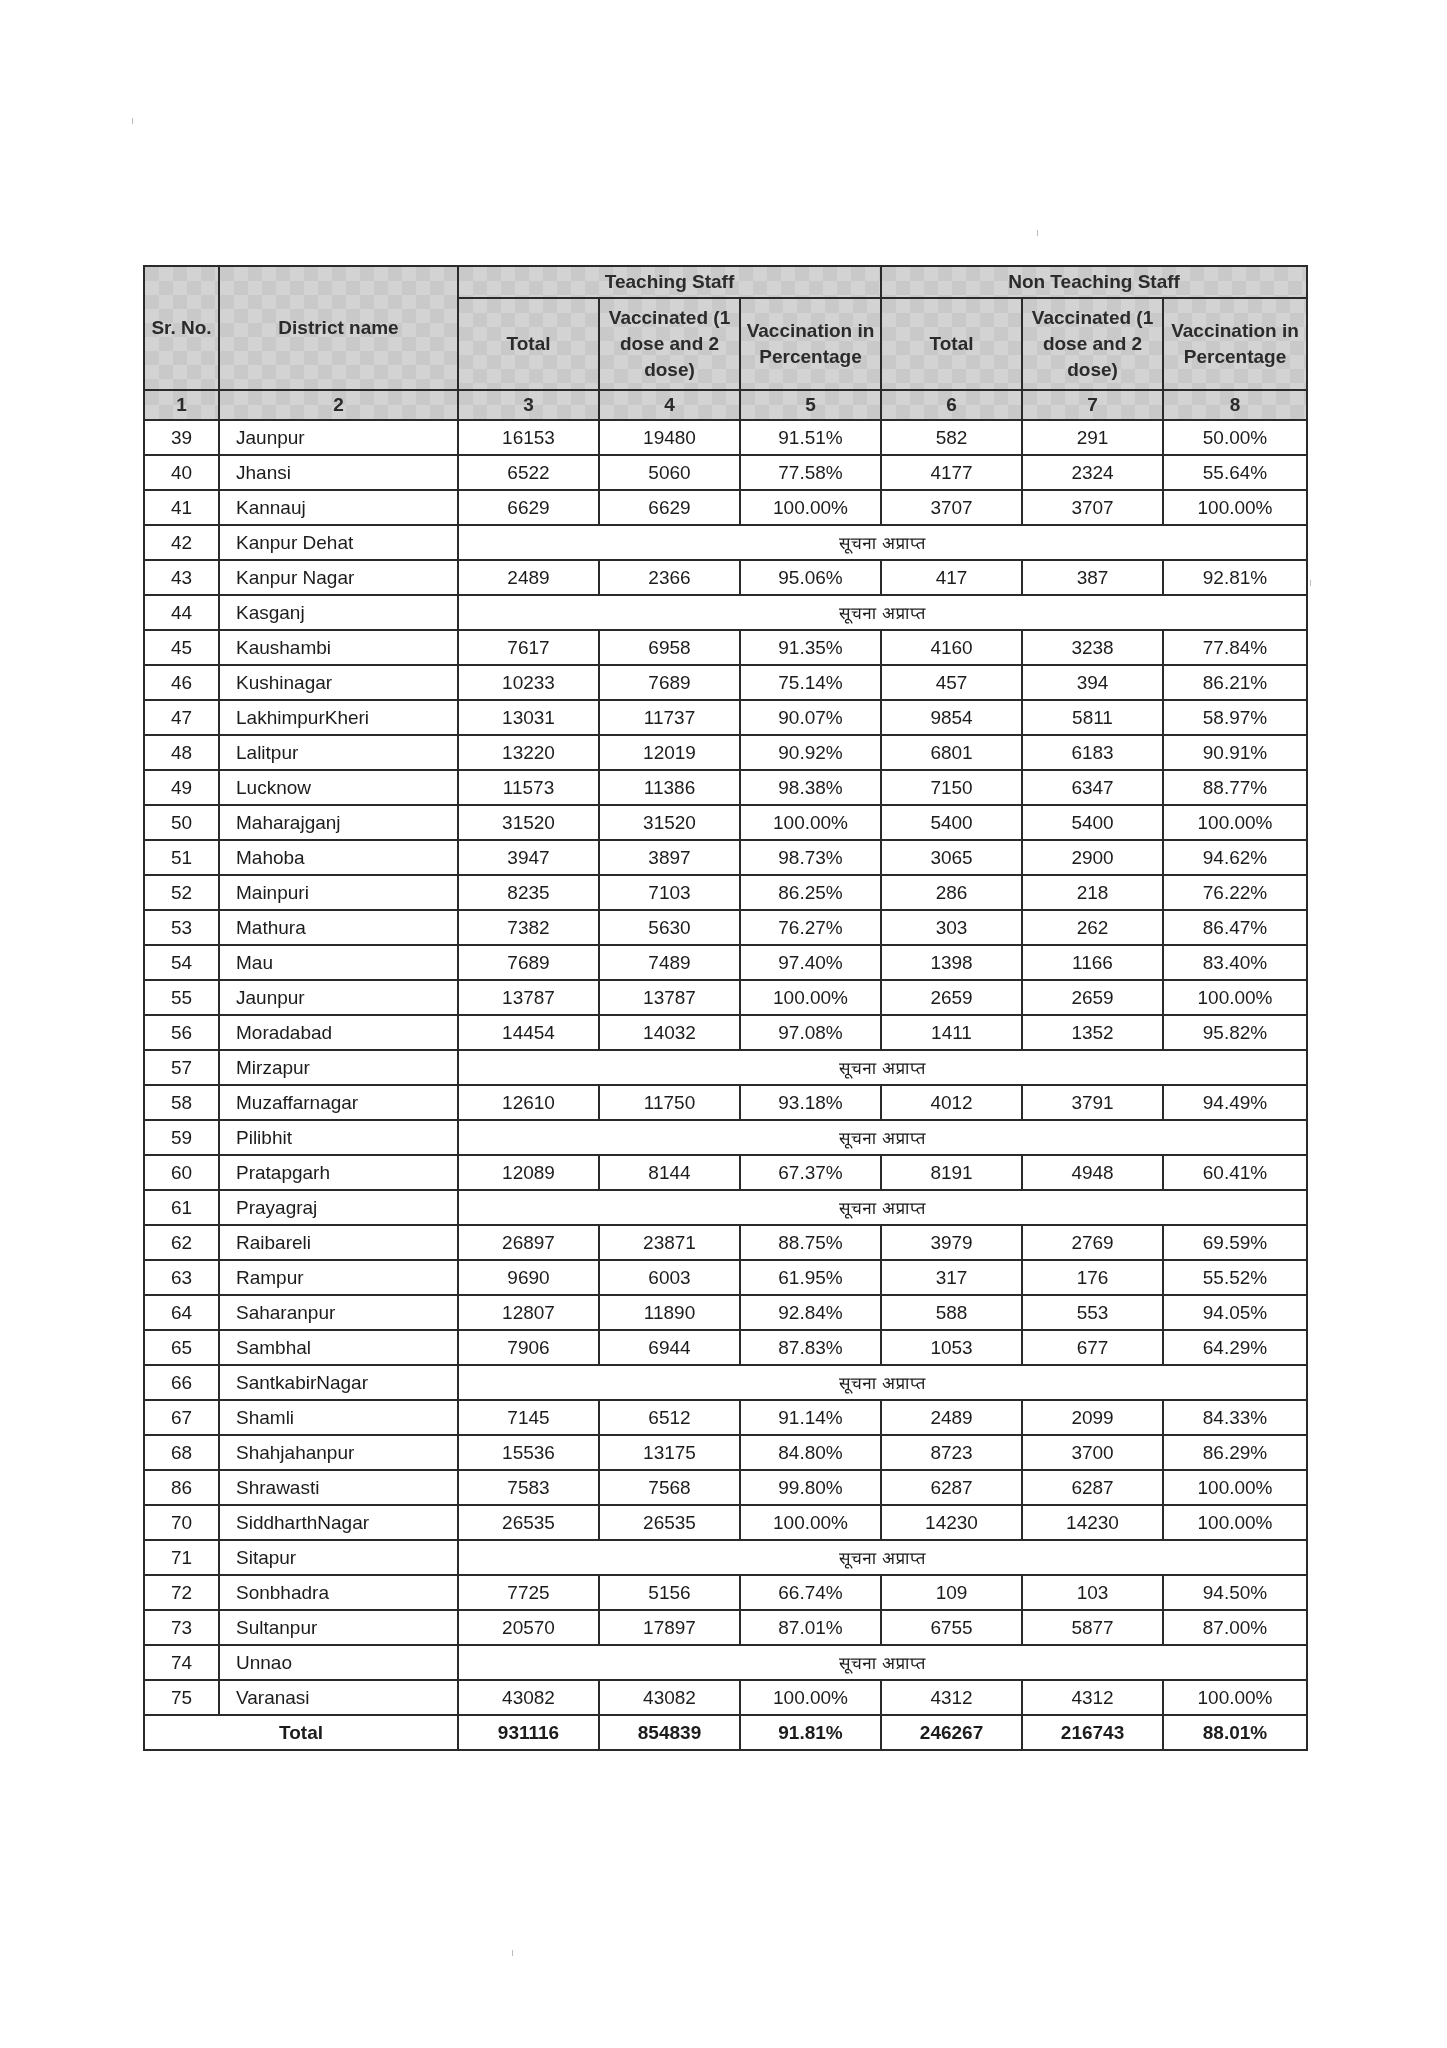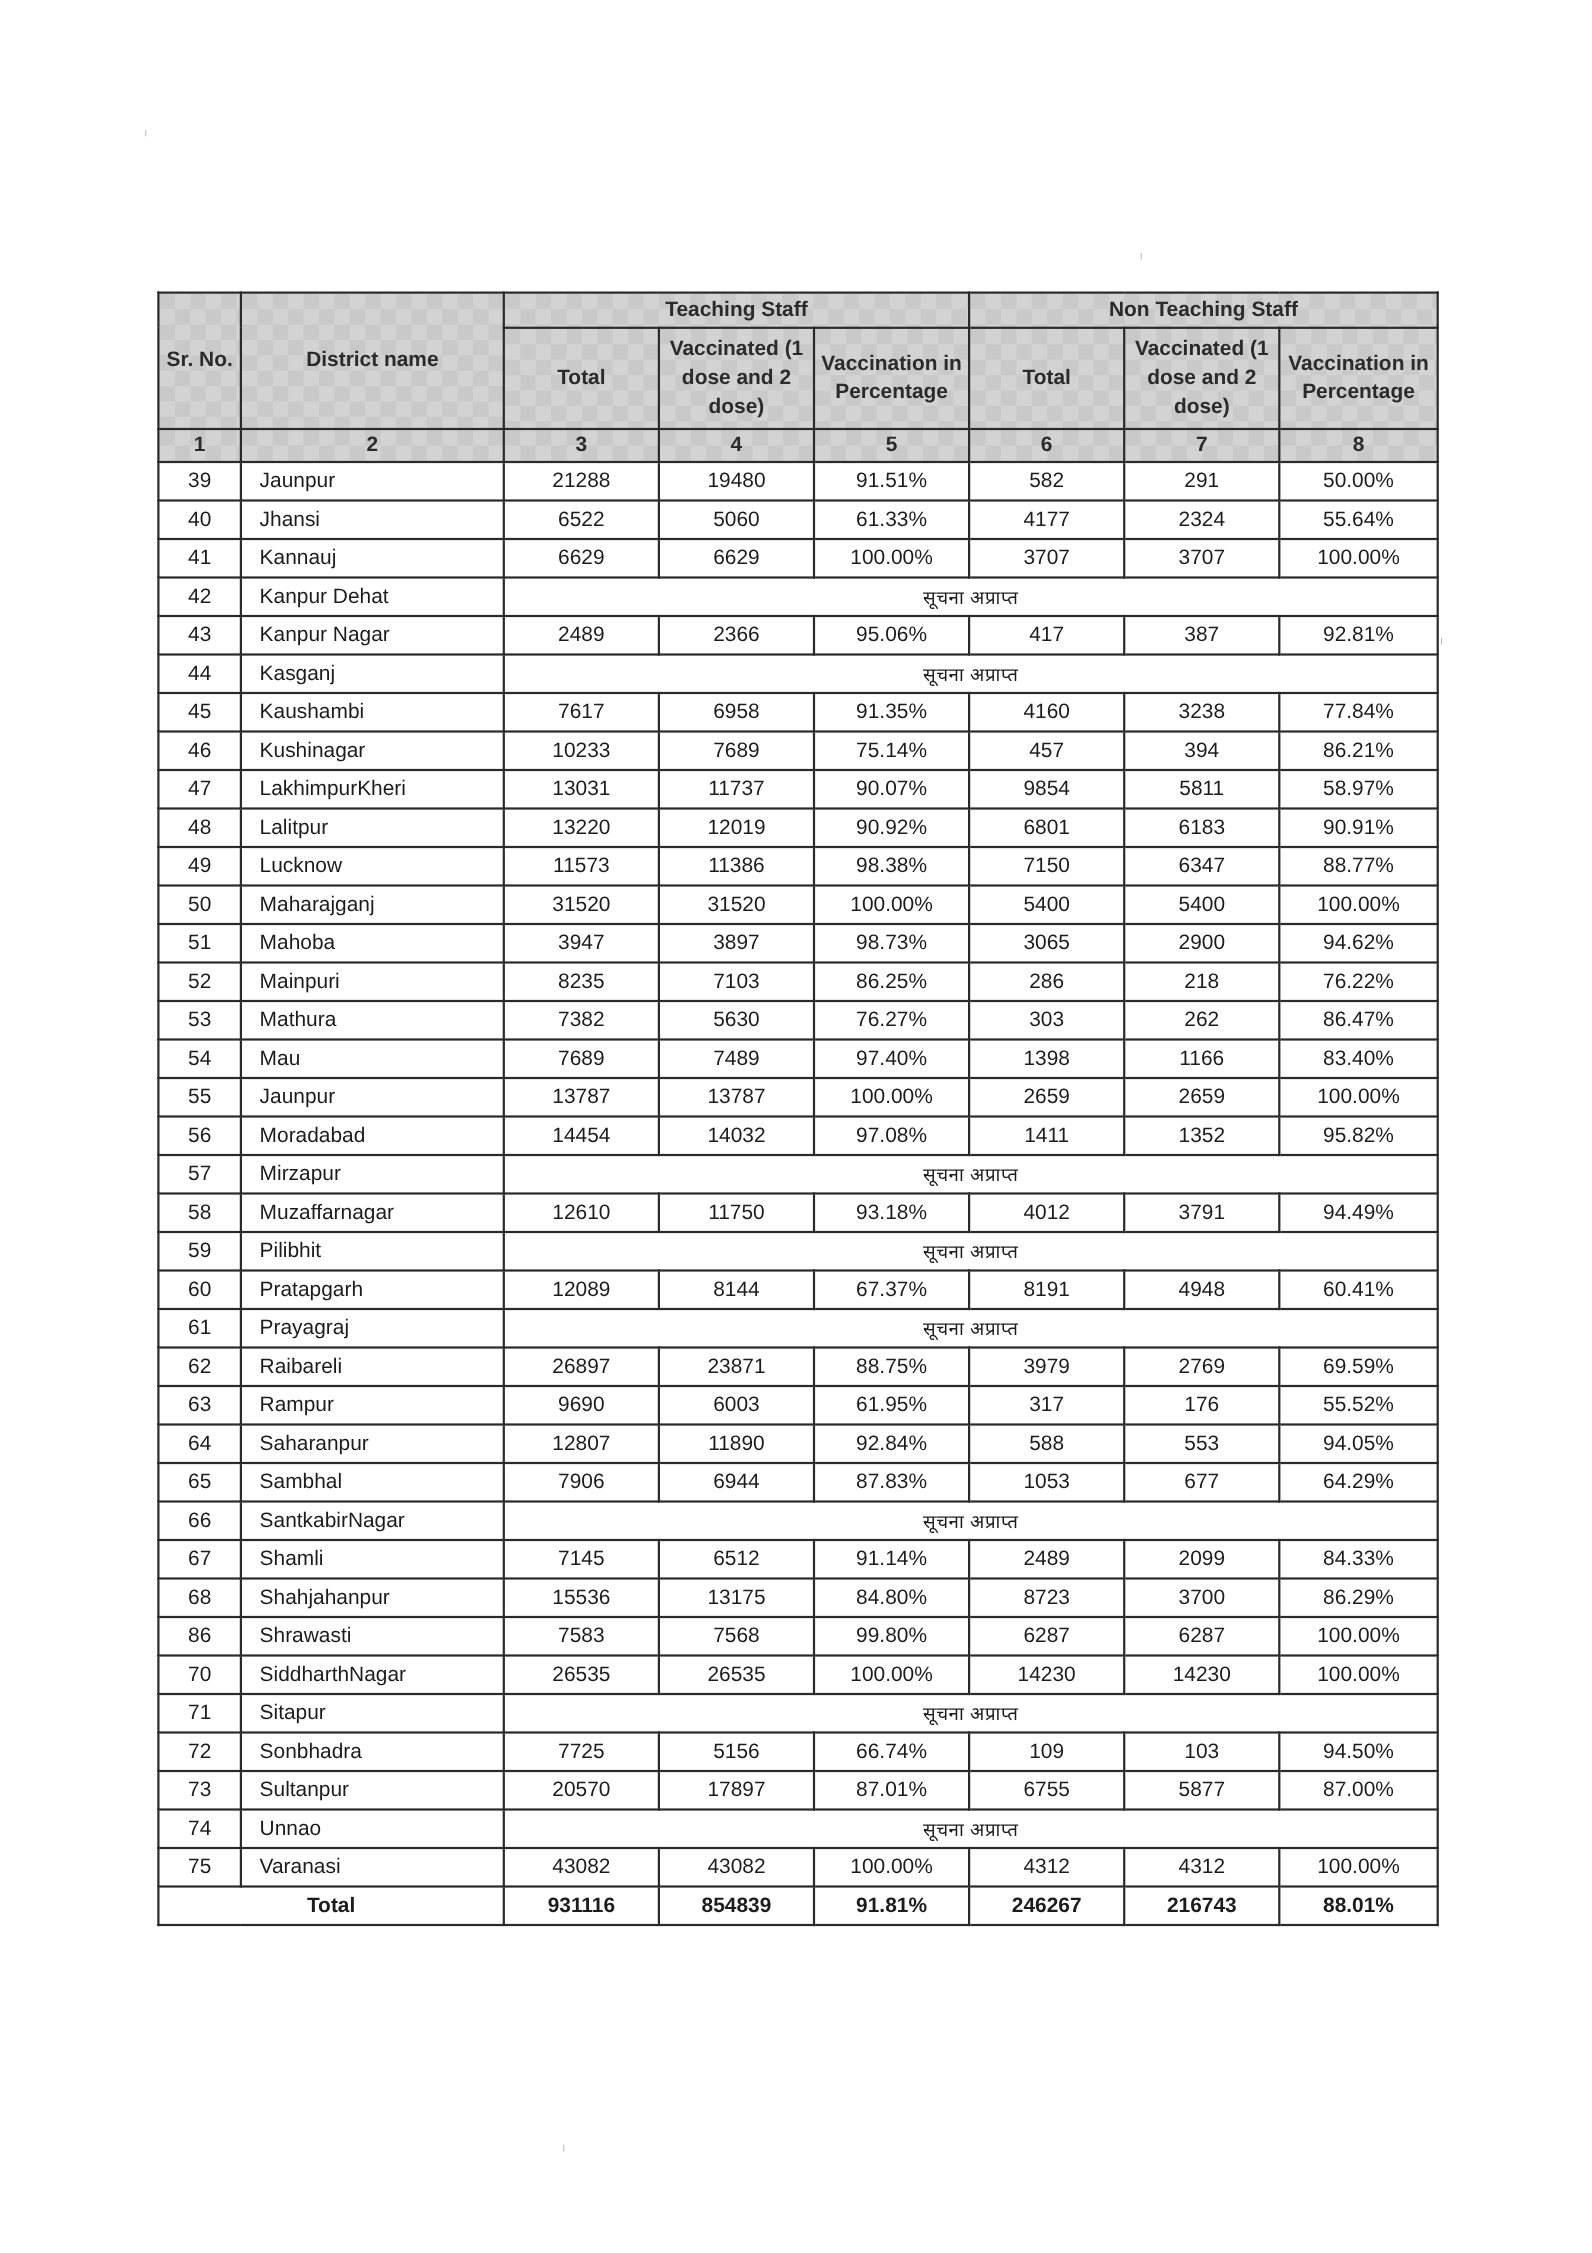"21288" td { text: 21288 -> 16153 }
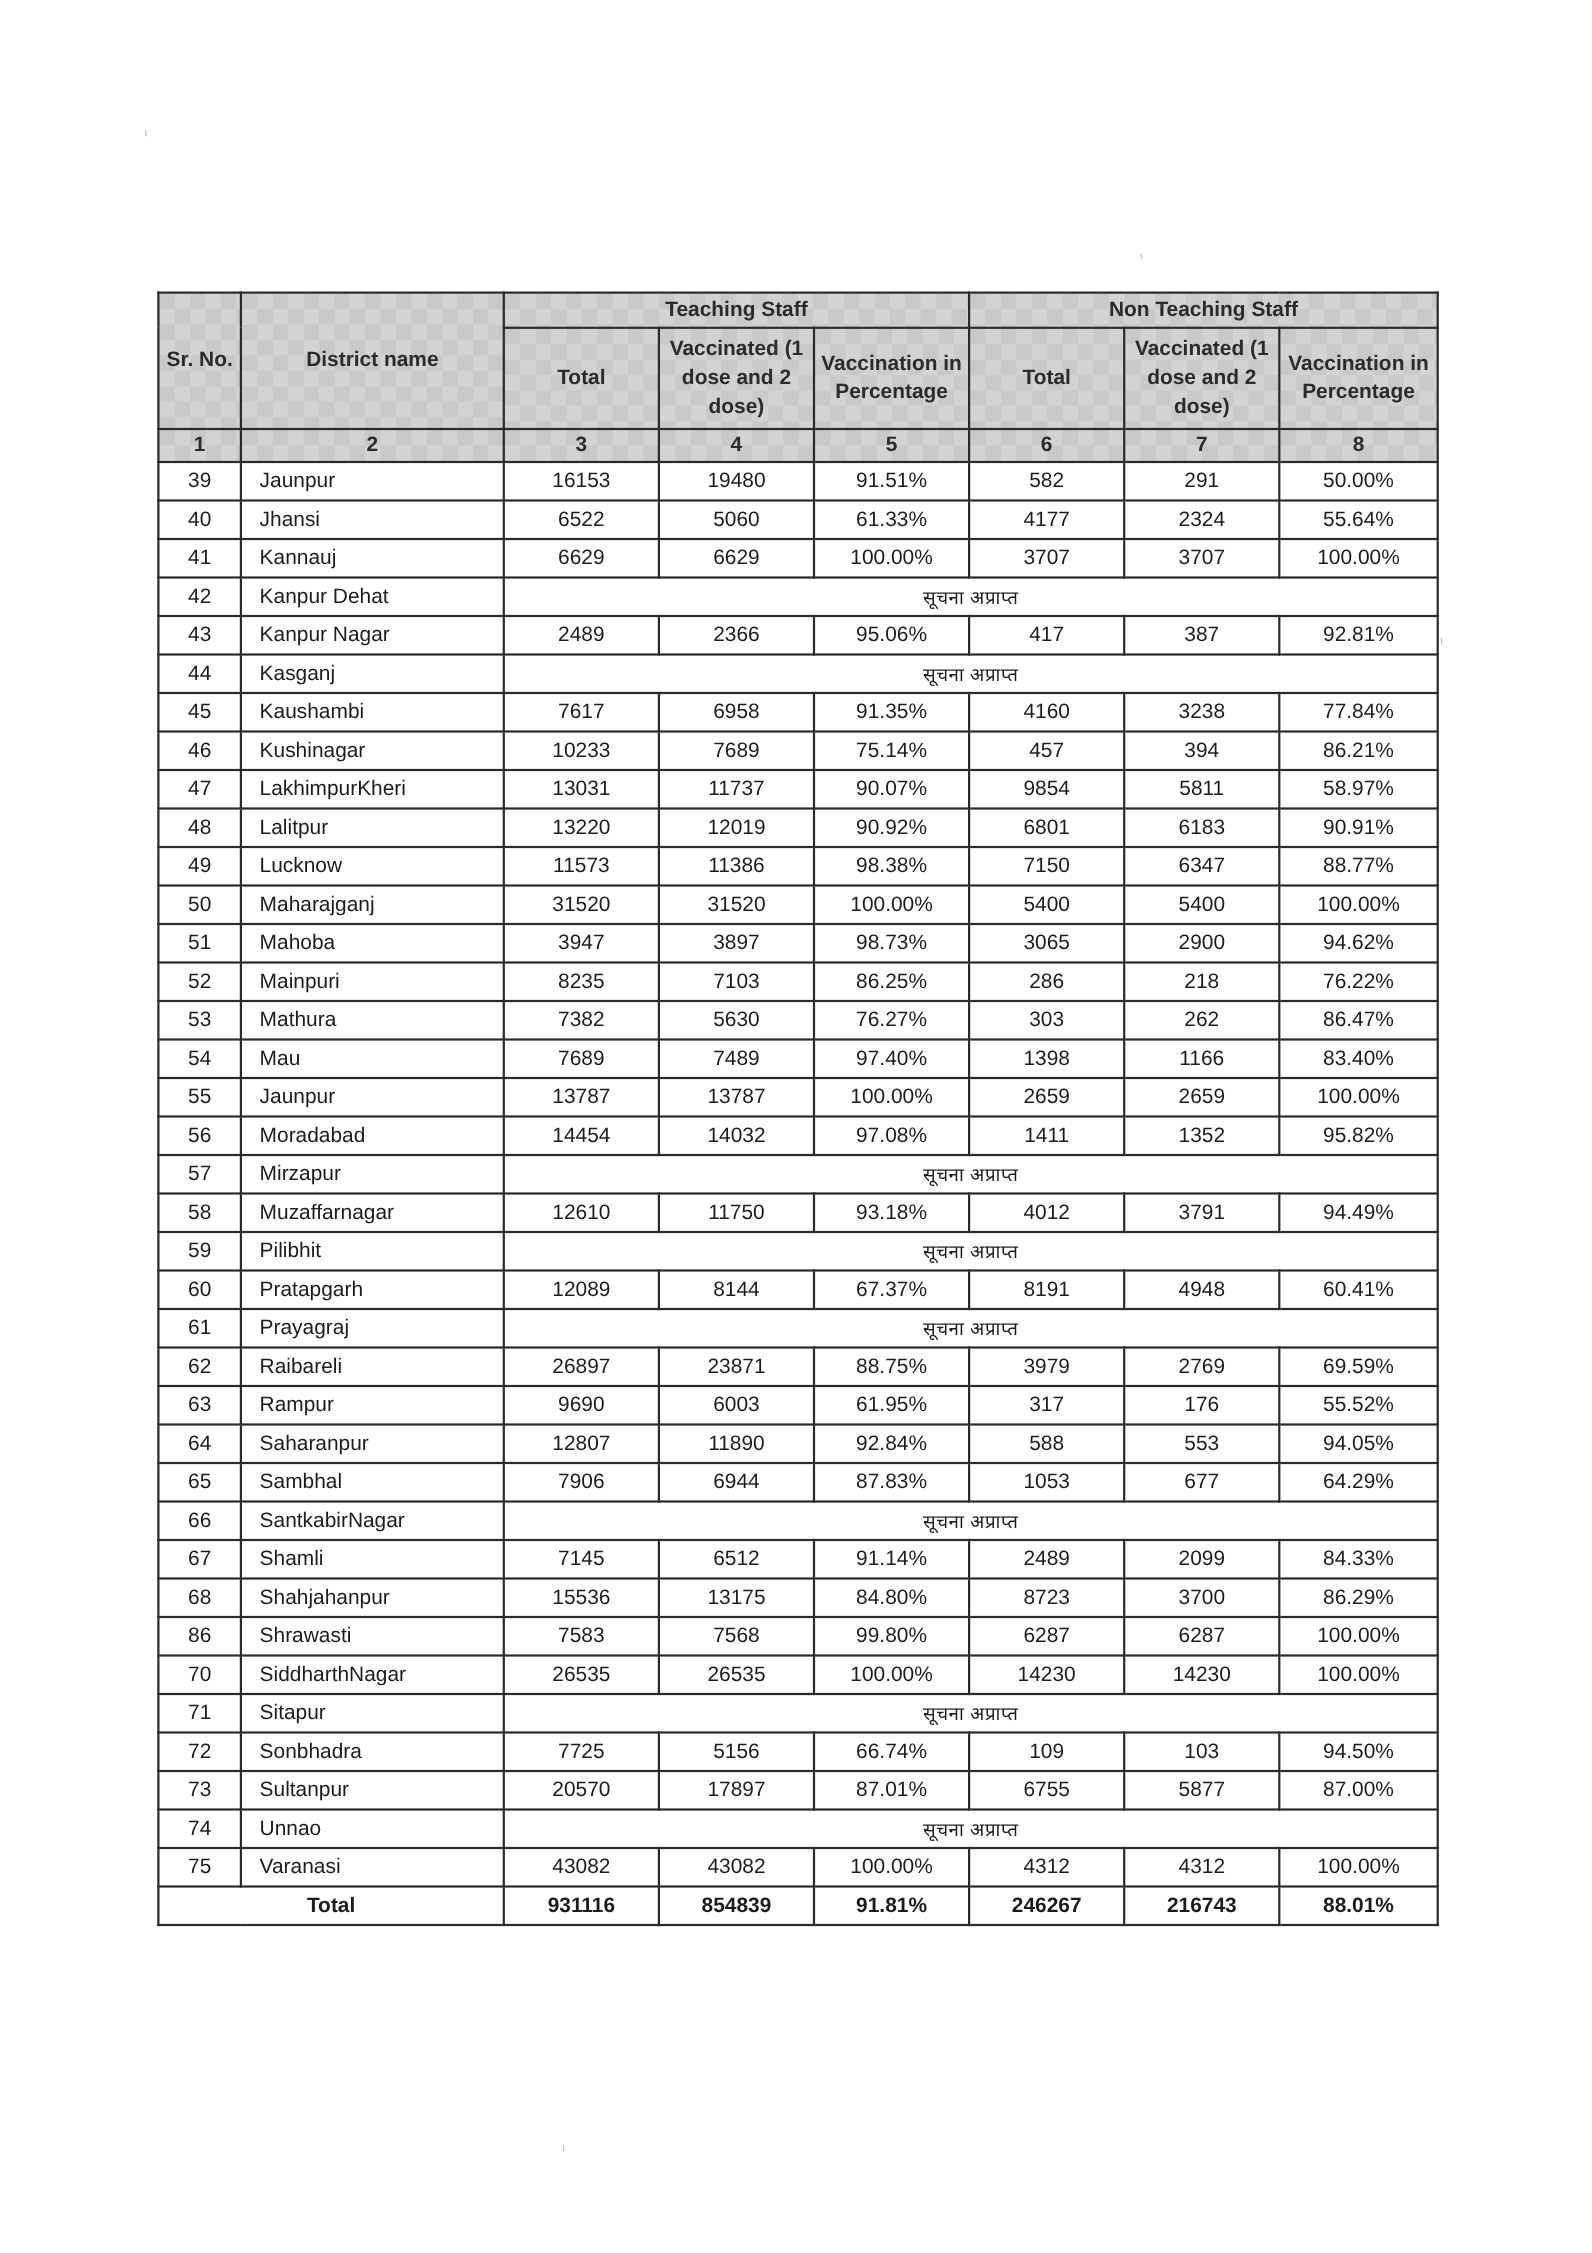"61.33%" td { text: 61.33% -> 77.58% }
